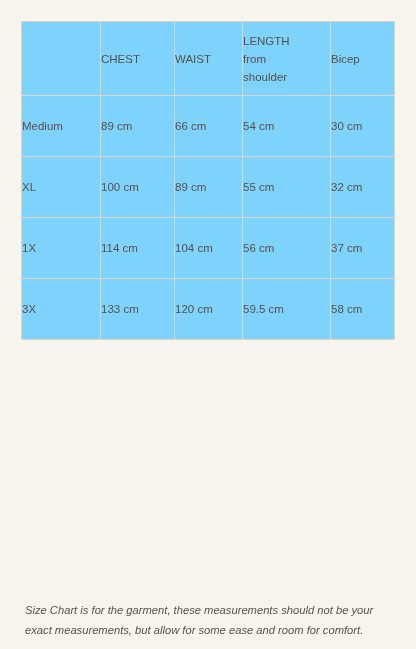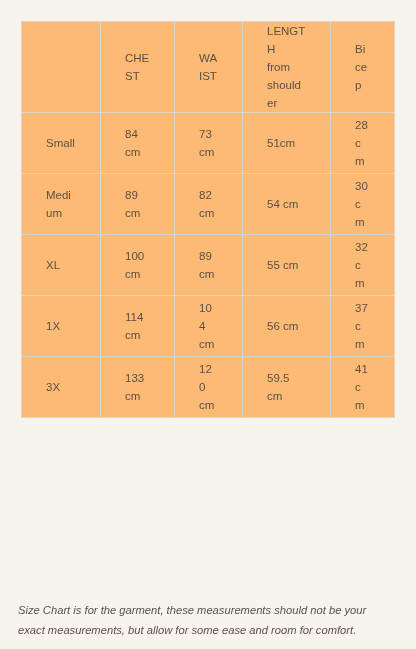"LENGTH" table.size-table th, table.size-table td { background: #fdba74 -> #7dd3fc; padding: 0 24px -> 0 0 }
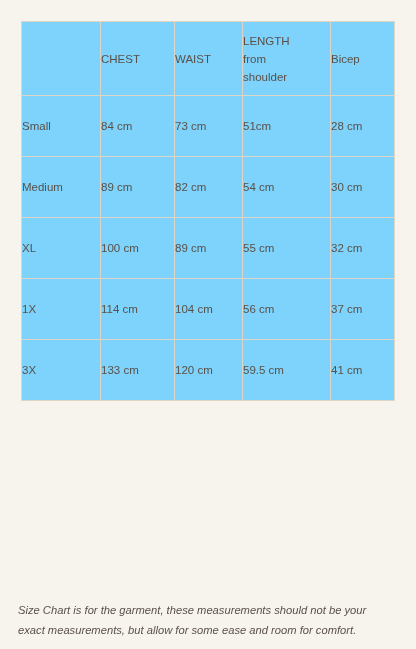"Small" tr { html: <tr> <td>Small</td> <td>84 cm</td> <td>73 cm</td> <td>51cm</td> <td>28 cm</td> </tr> -> none }
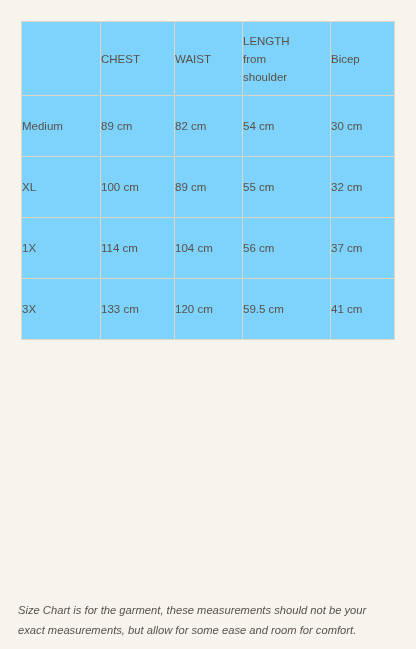"82 cm" td { text: 82 -> 66 }
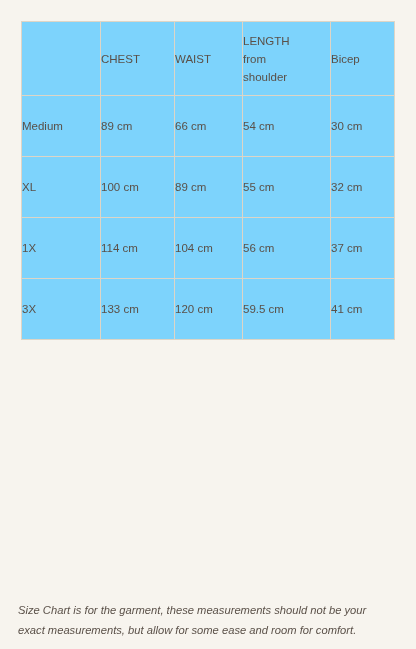"41 cm" td { text: 41 -> 58 }
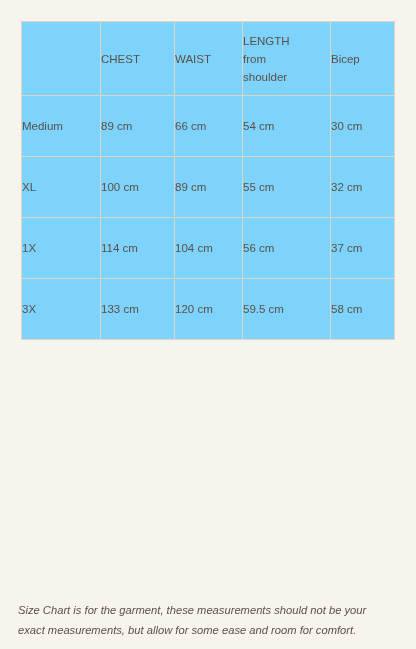"Size Chart is for the" .footnote { left: 18px -> 25px }
